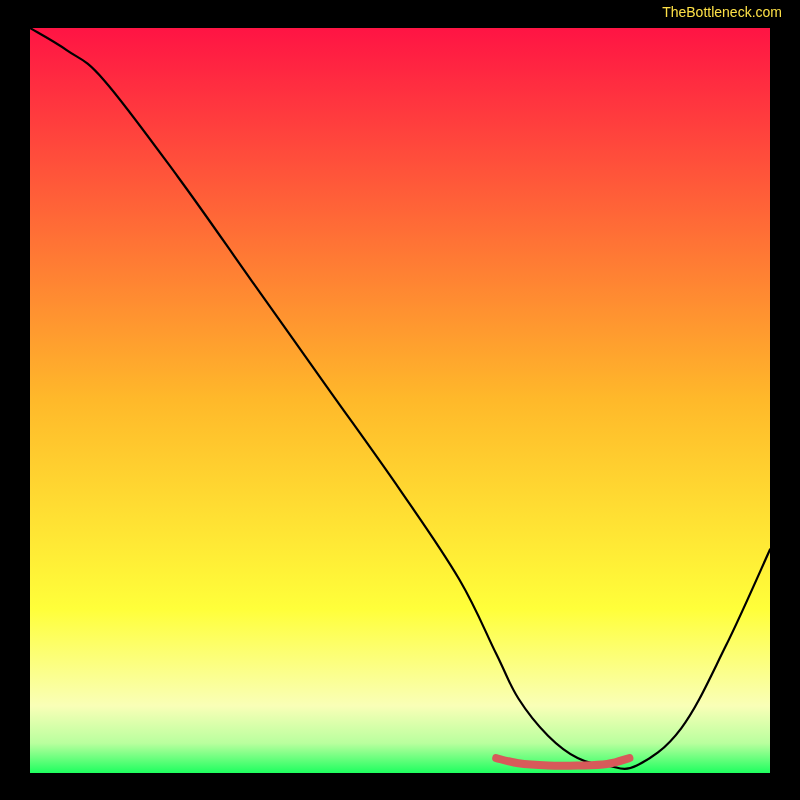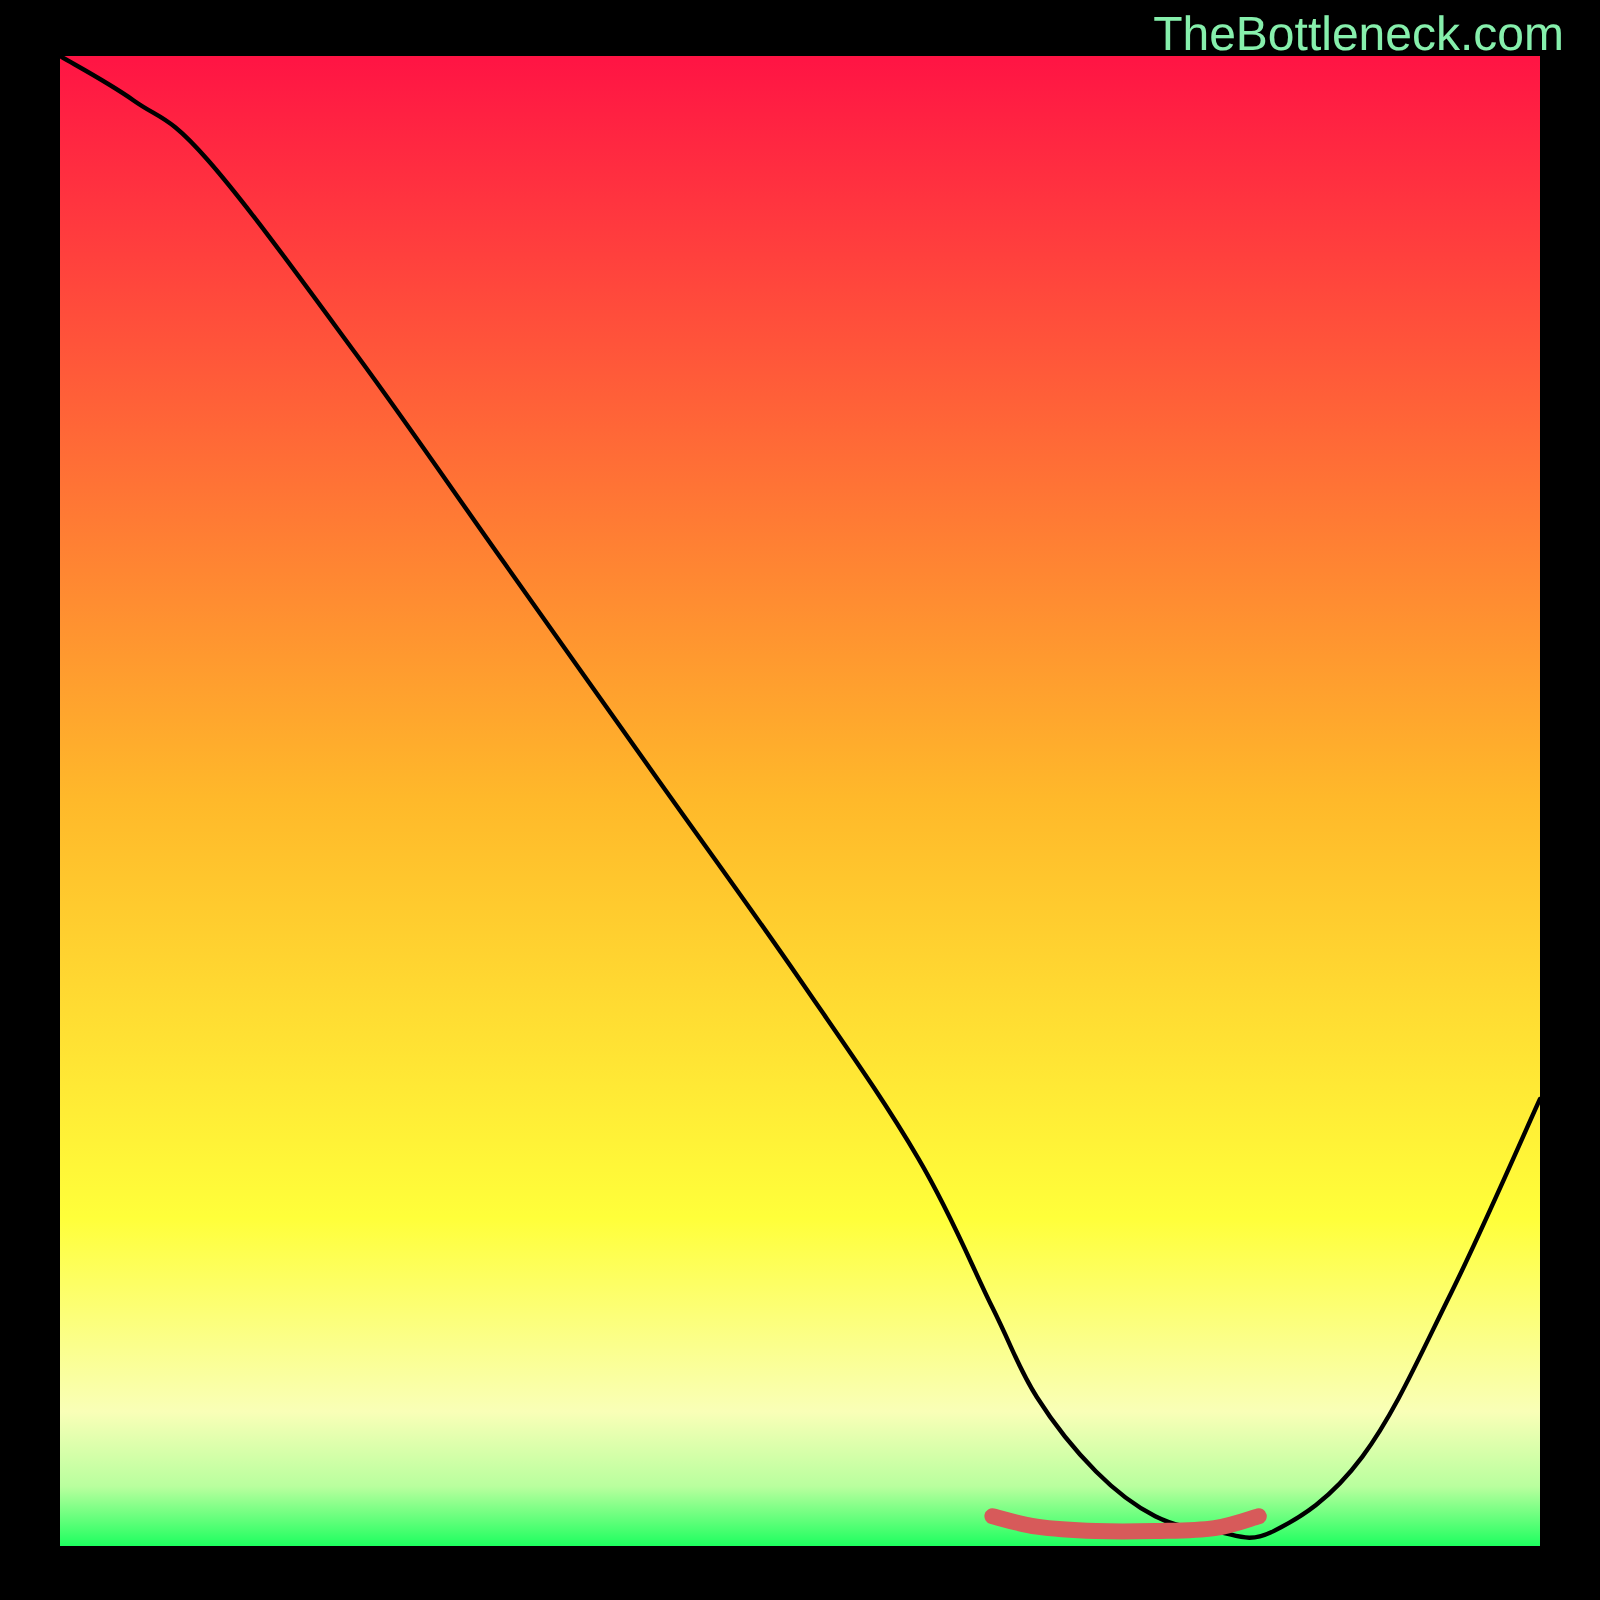"TheBottleneck.com" .watermark { color: #86efac -> #fde047; font-size: 24px -> 14px }
